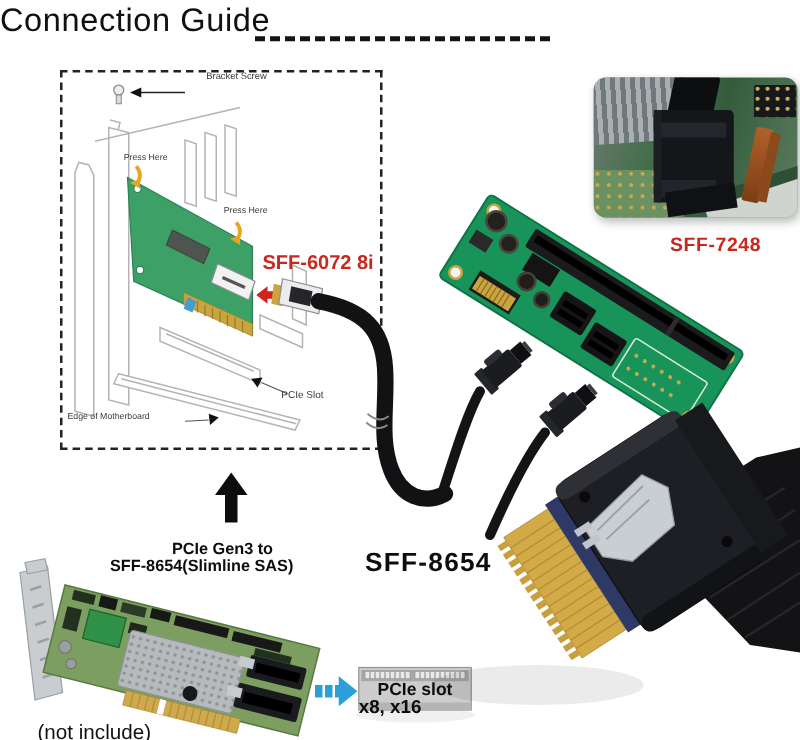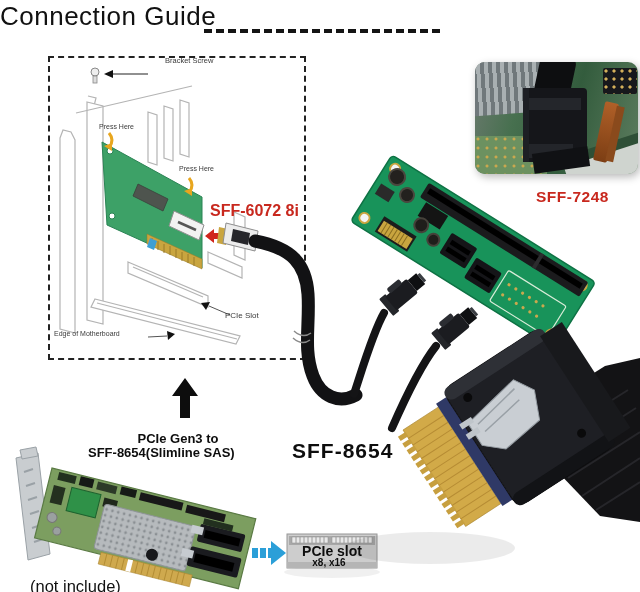"x8, x16" span.lbl { font-size: 10px -> 15px; text-align: center -> left }
